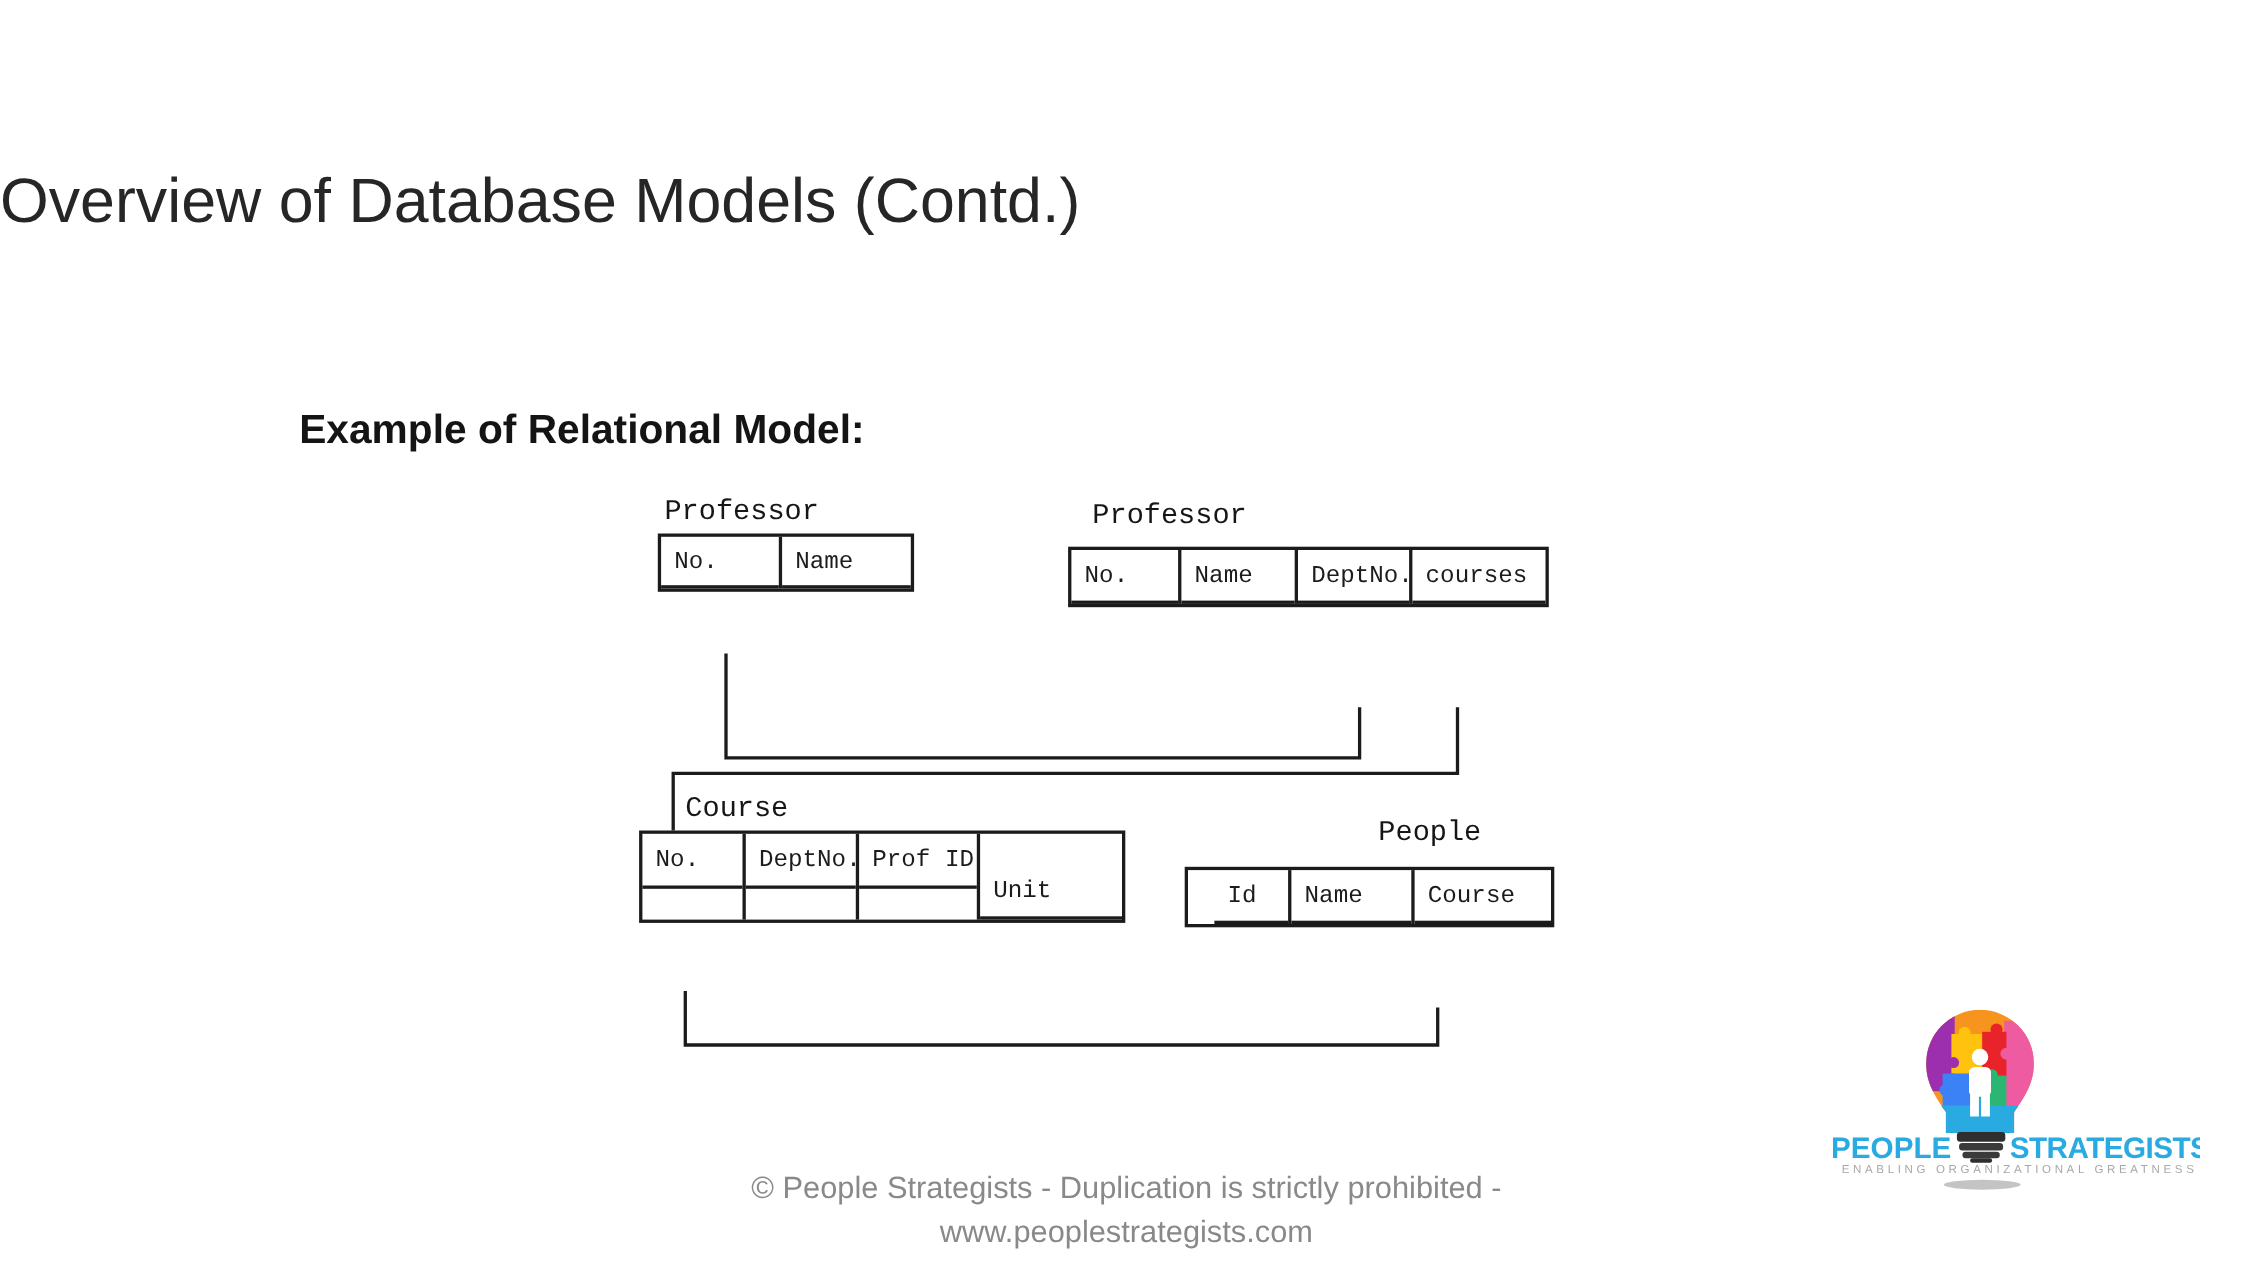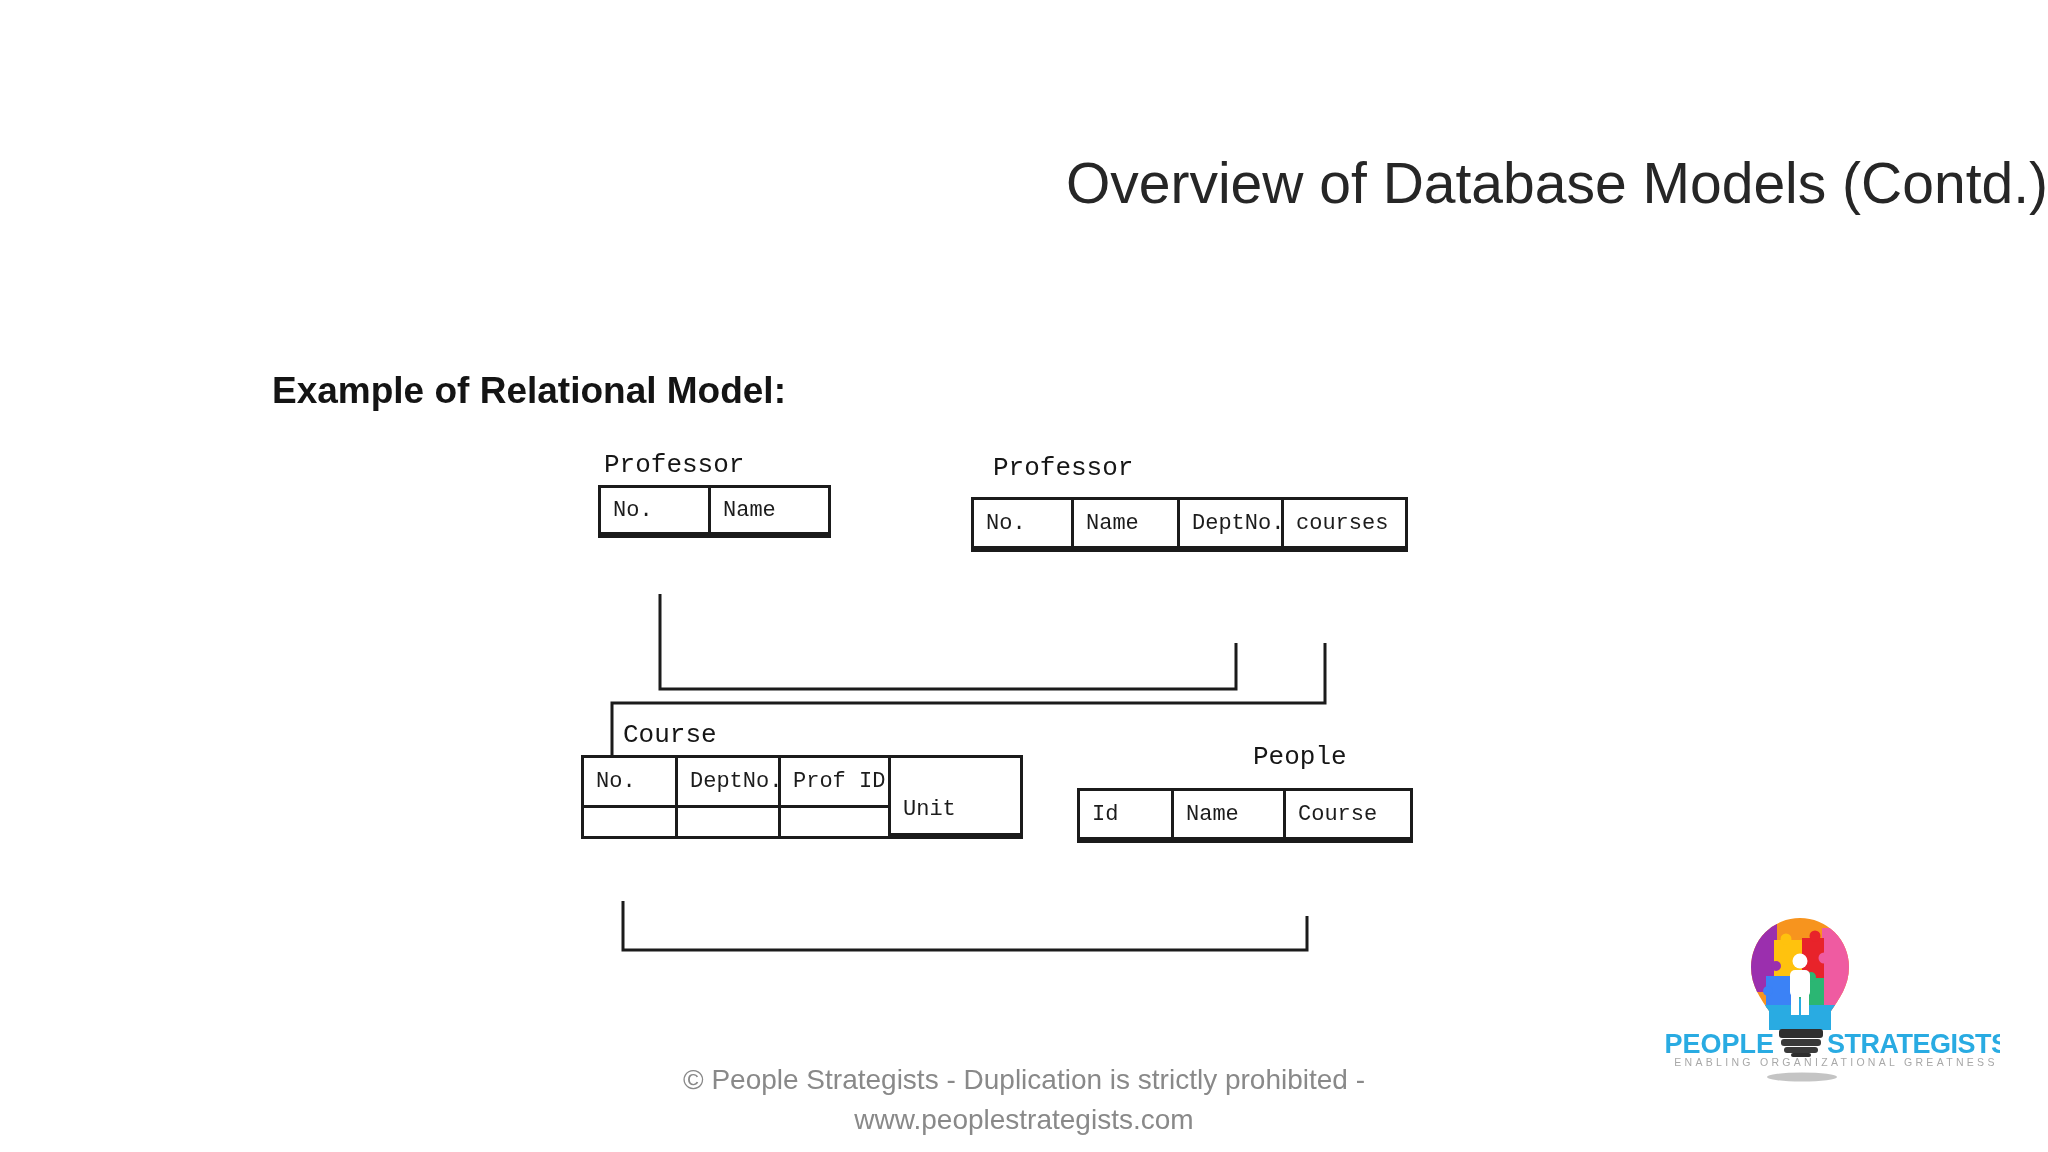"Overview of Database Models (Contd.)" .title { text-align: right -> left }
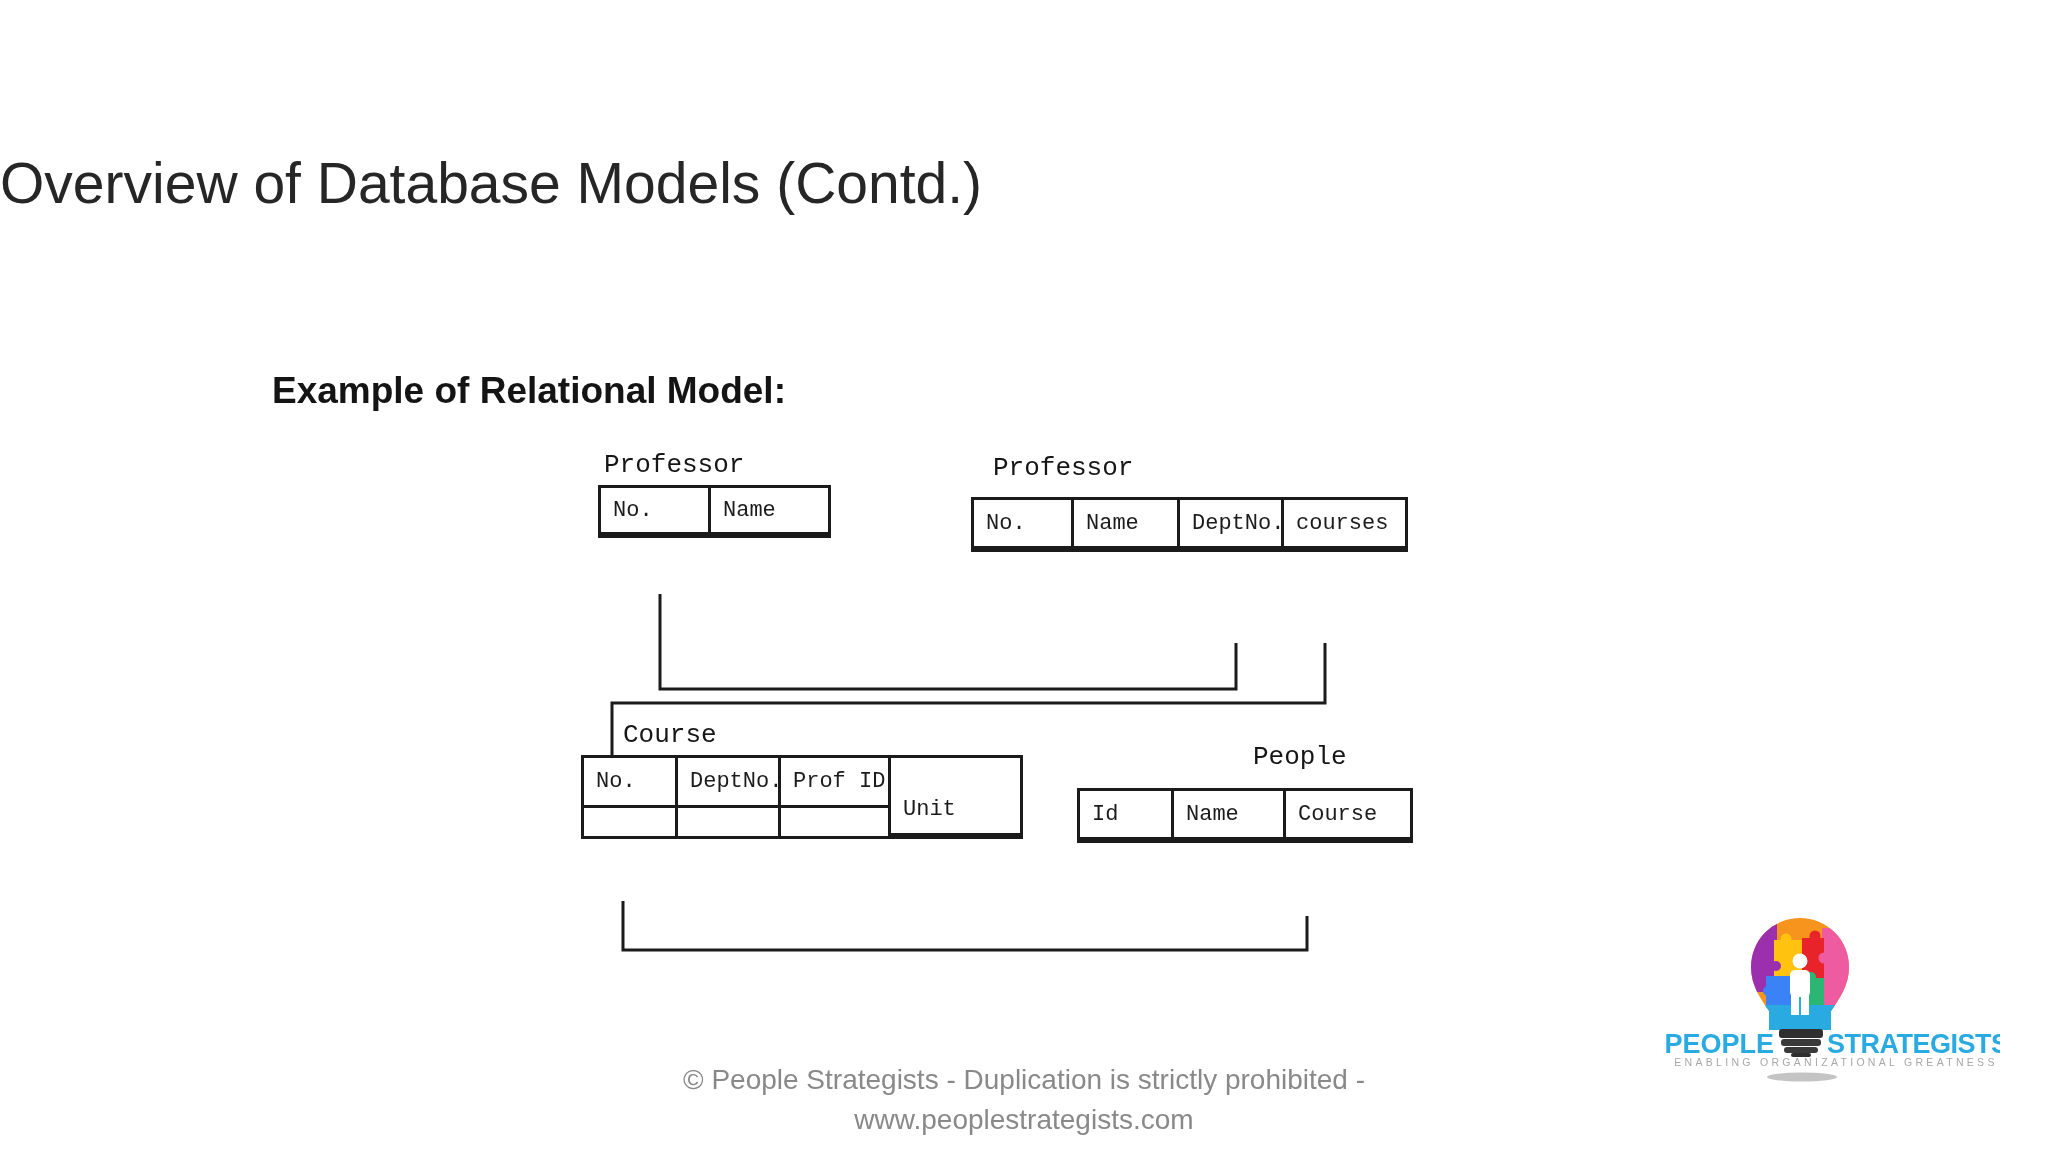"Id" div.dcol { padding-left: none -> 24px }
